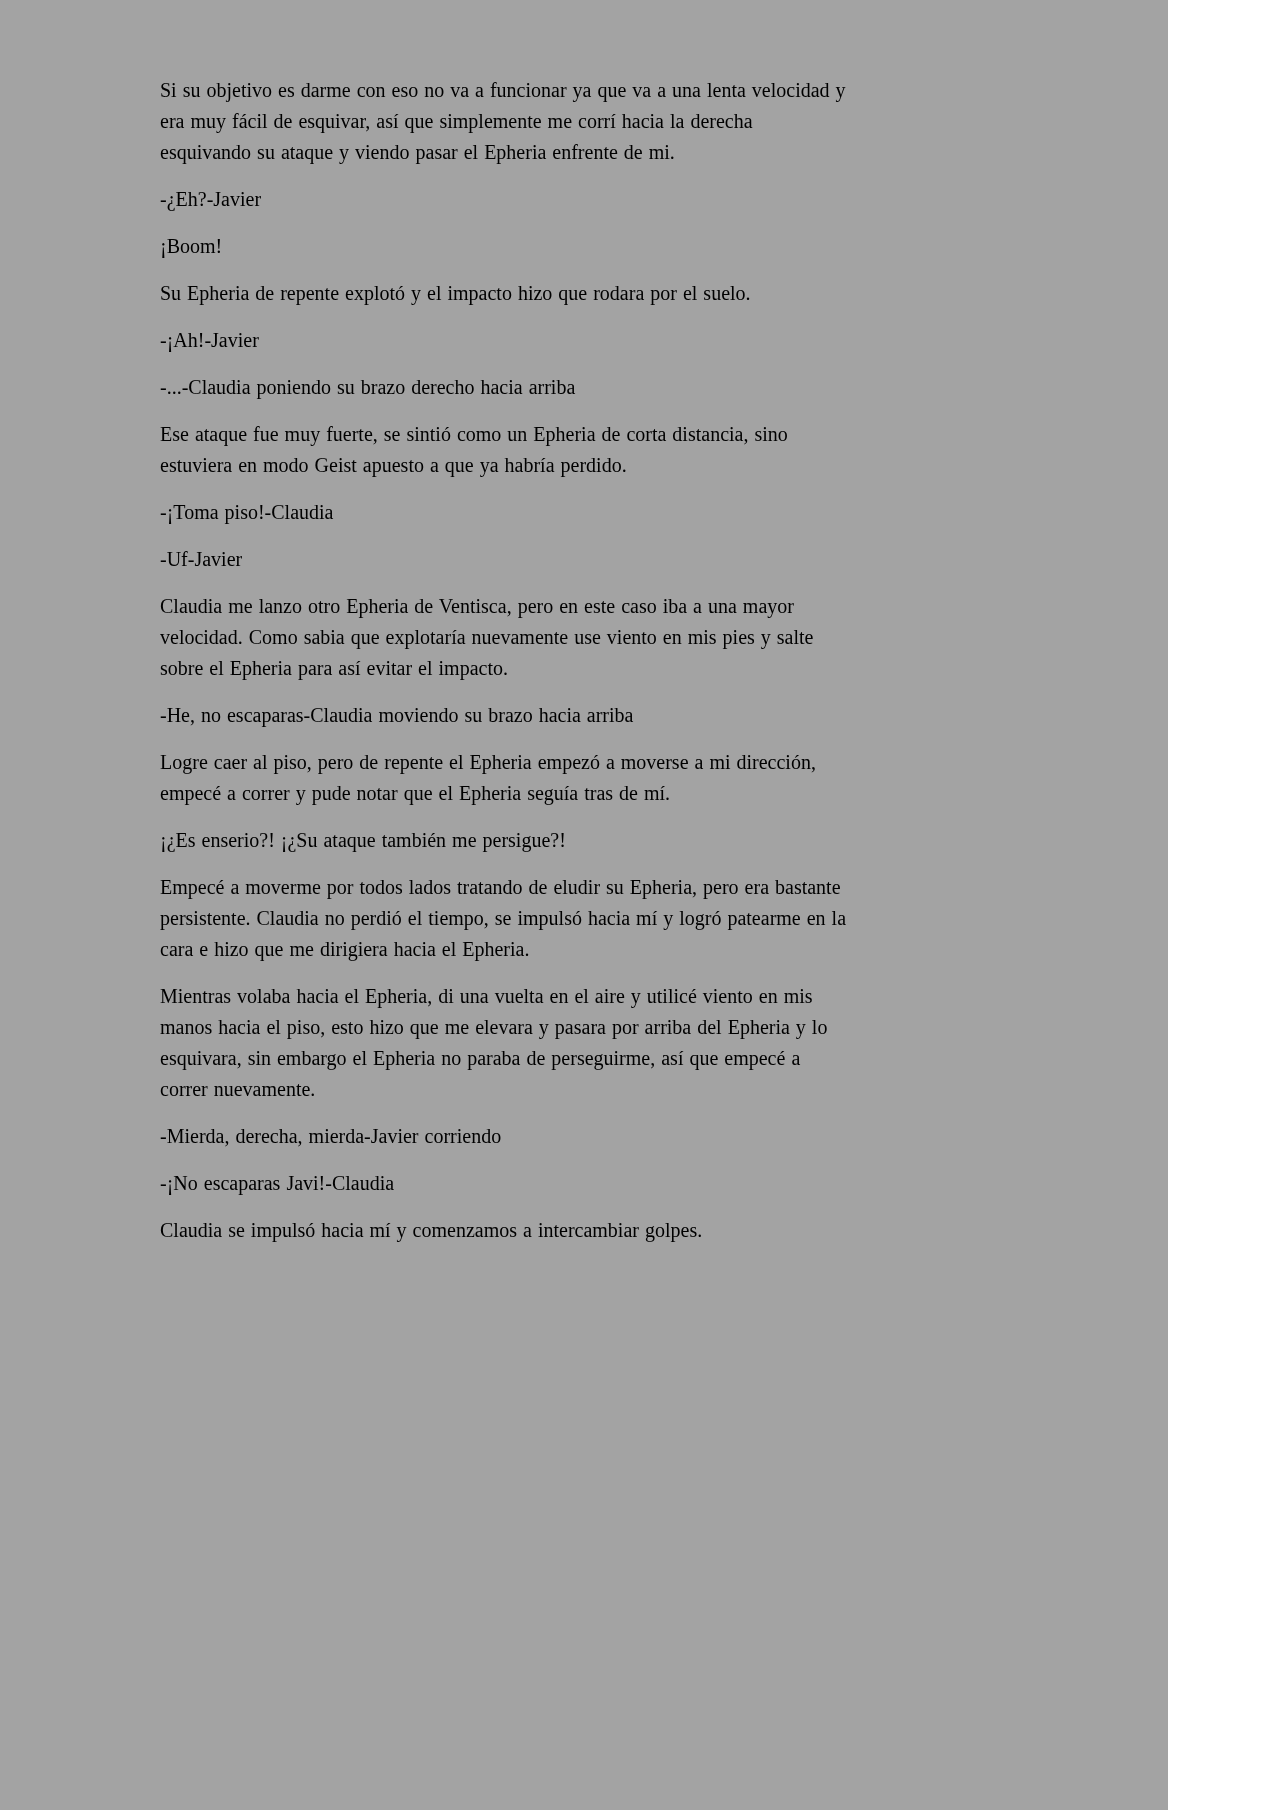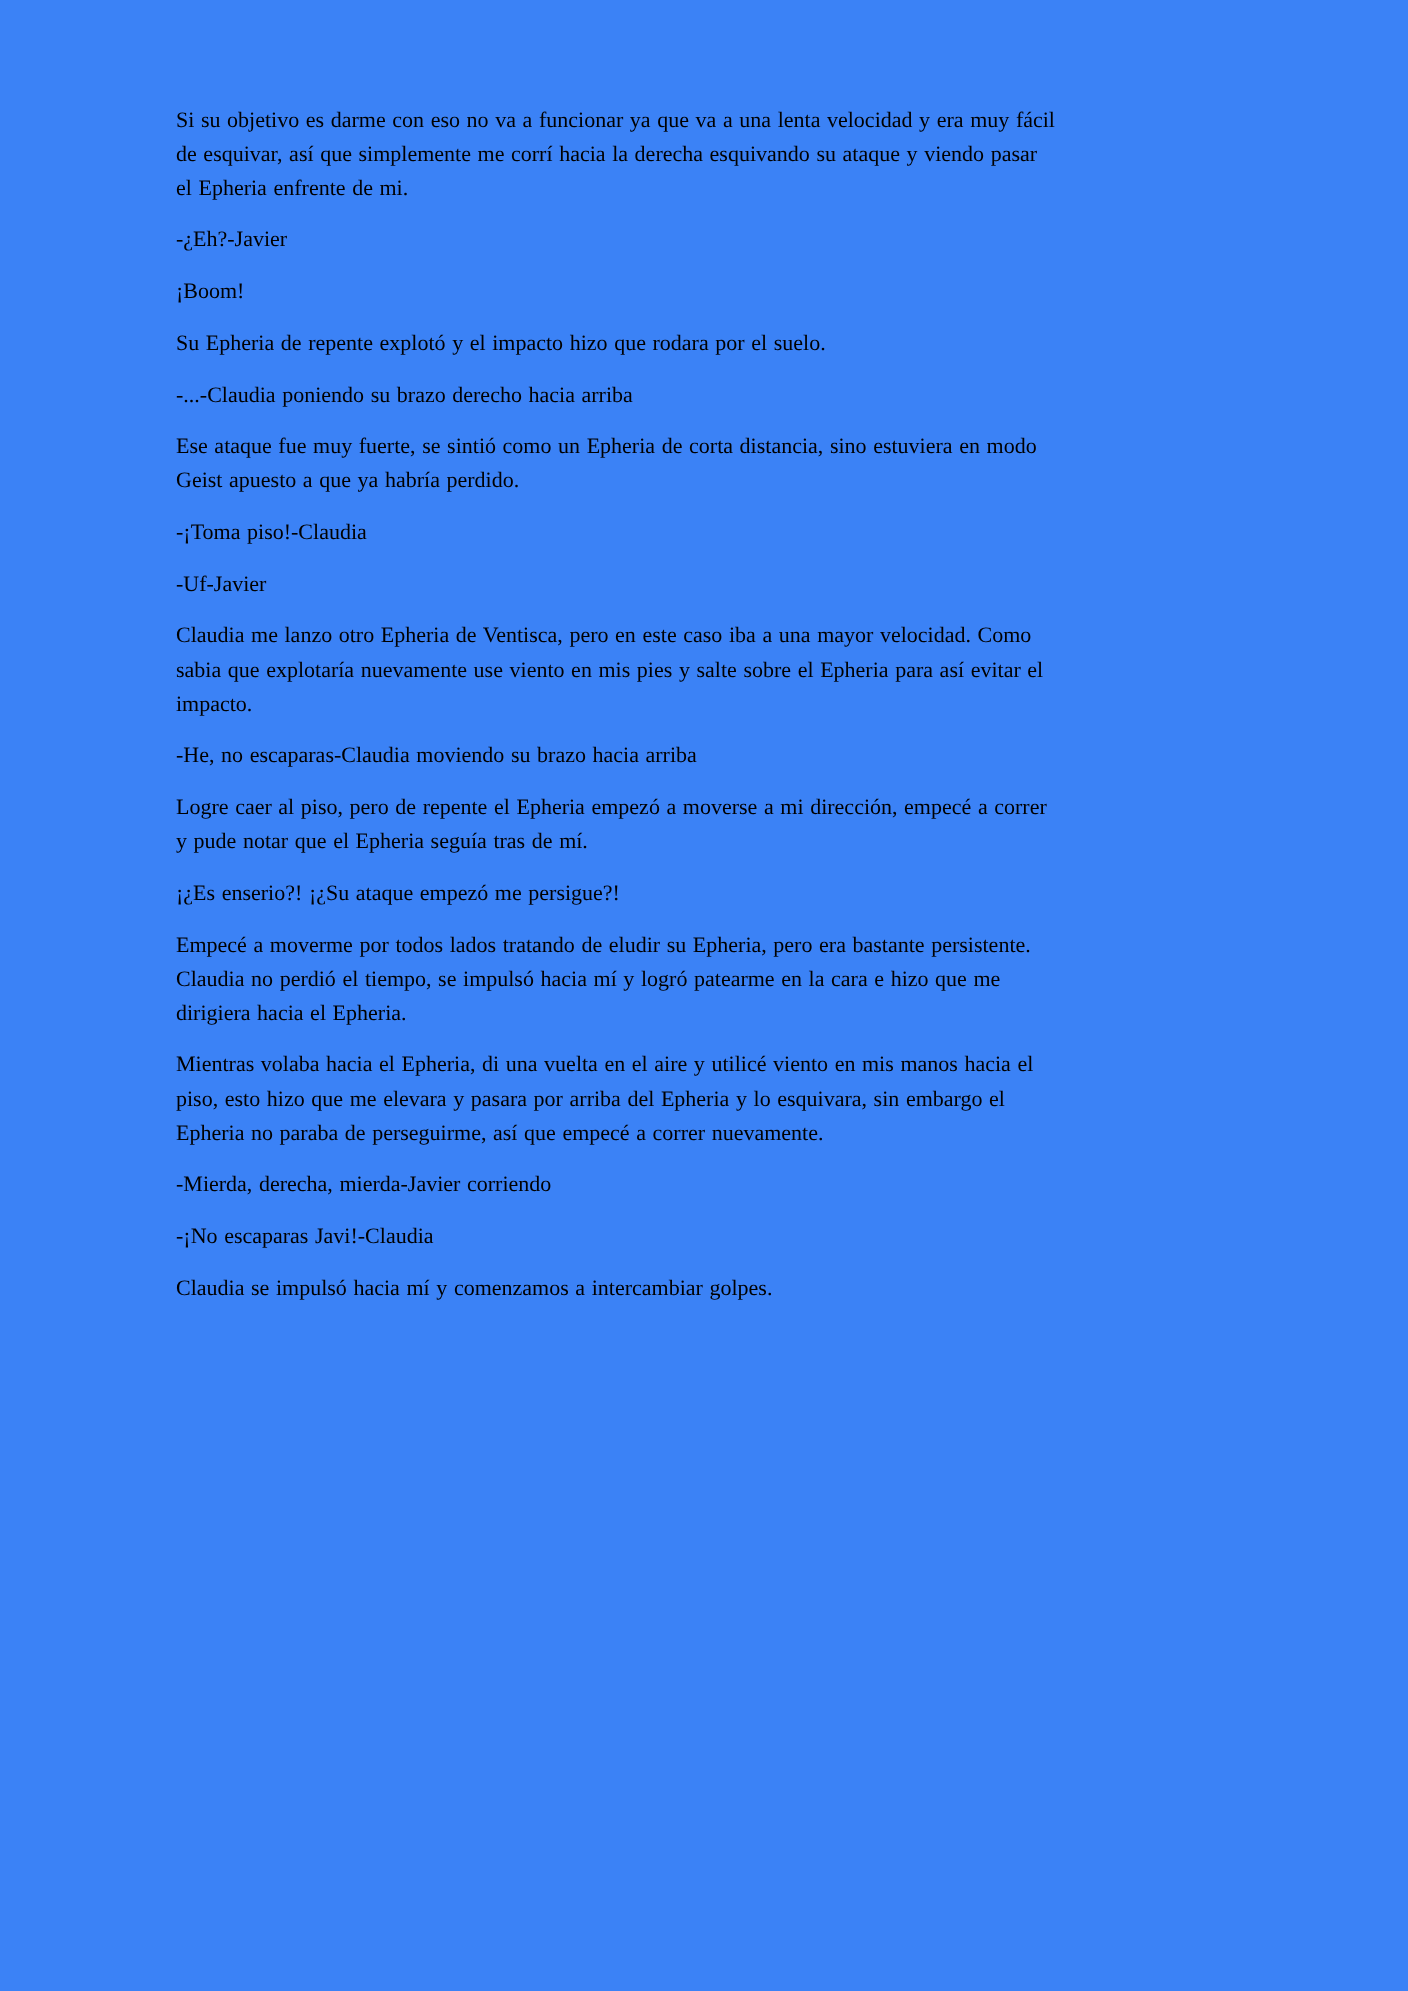"Si su objetivo es darme" .page { background: #3b82f6 -> #a3a3a3; padding: 94px 320px 0 160px -> 75px 320px 0 160px; width: 1280px -> 1168px }
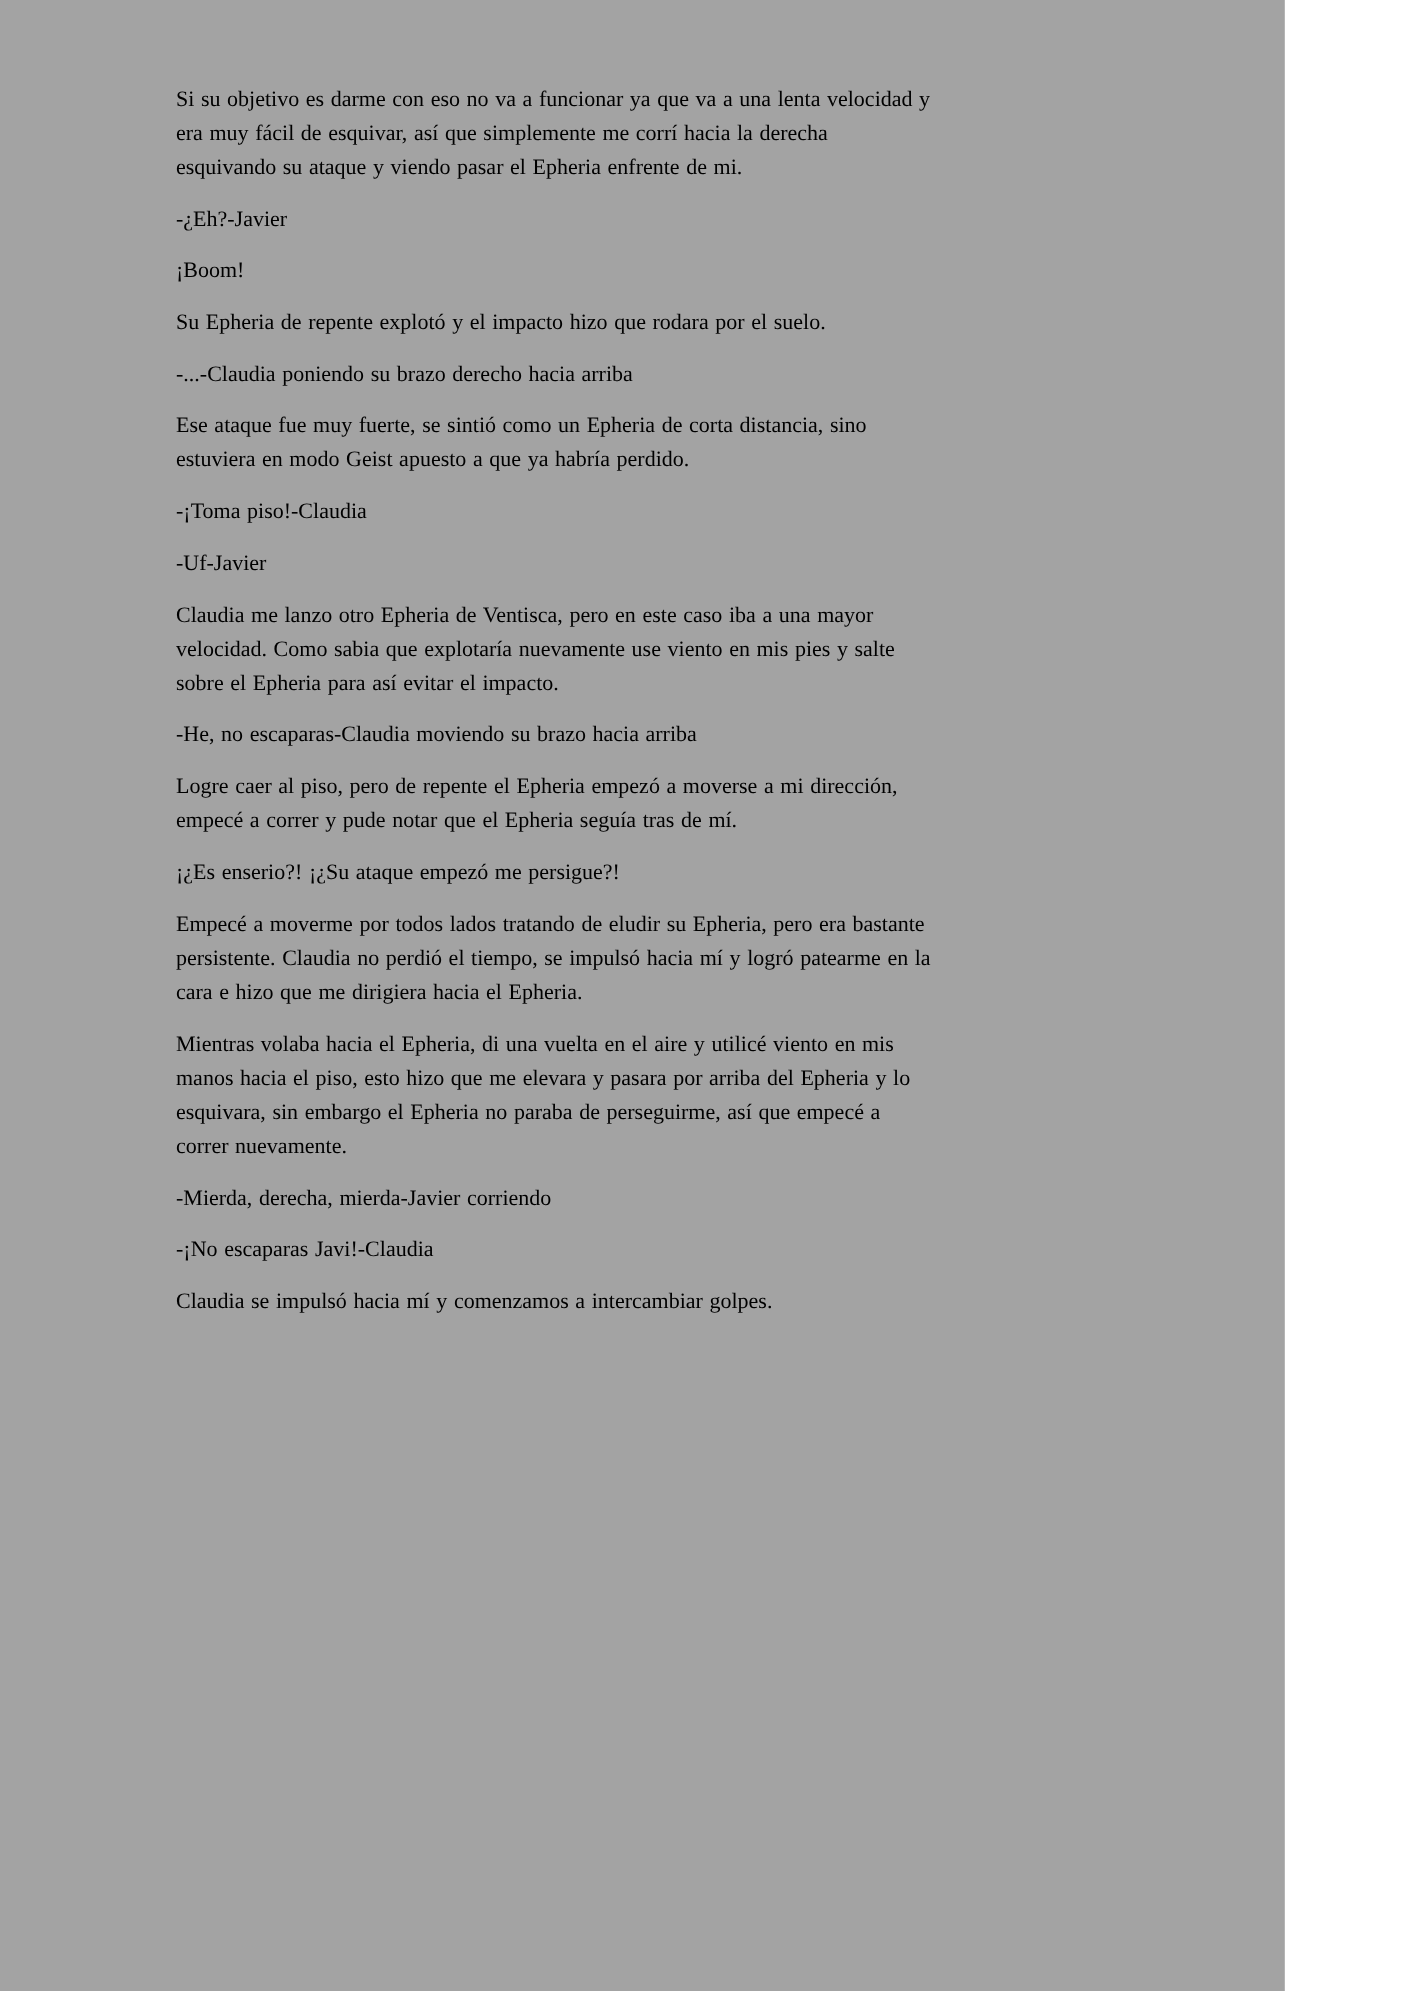"-¡Ah!-Javier" p { html: none -> <p>-¡Ah!-Javier</p> }
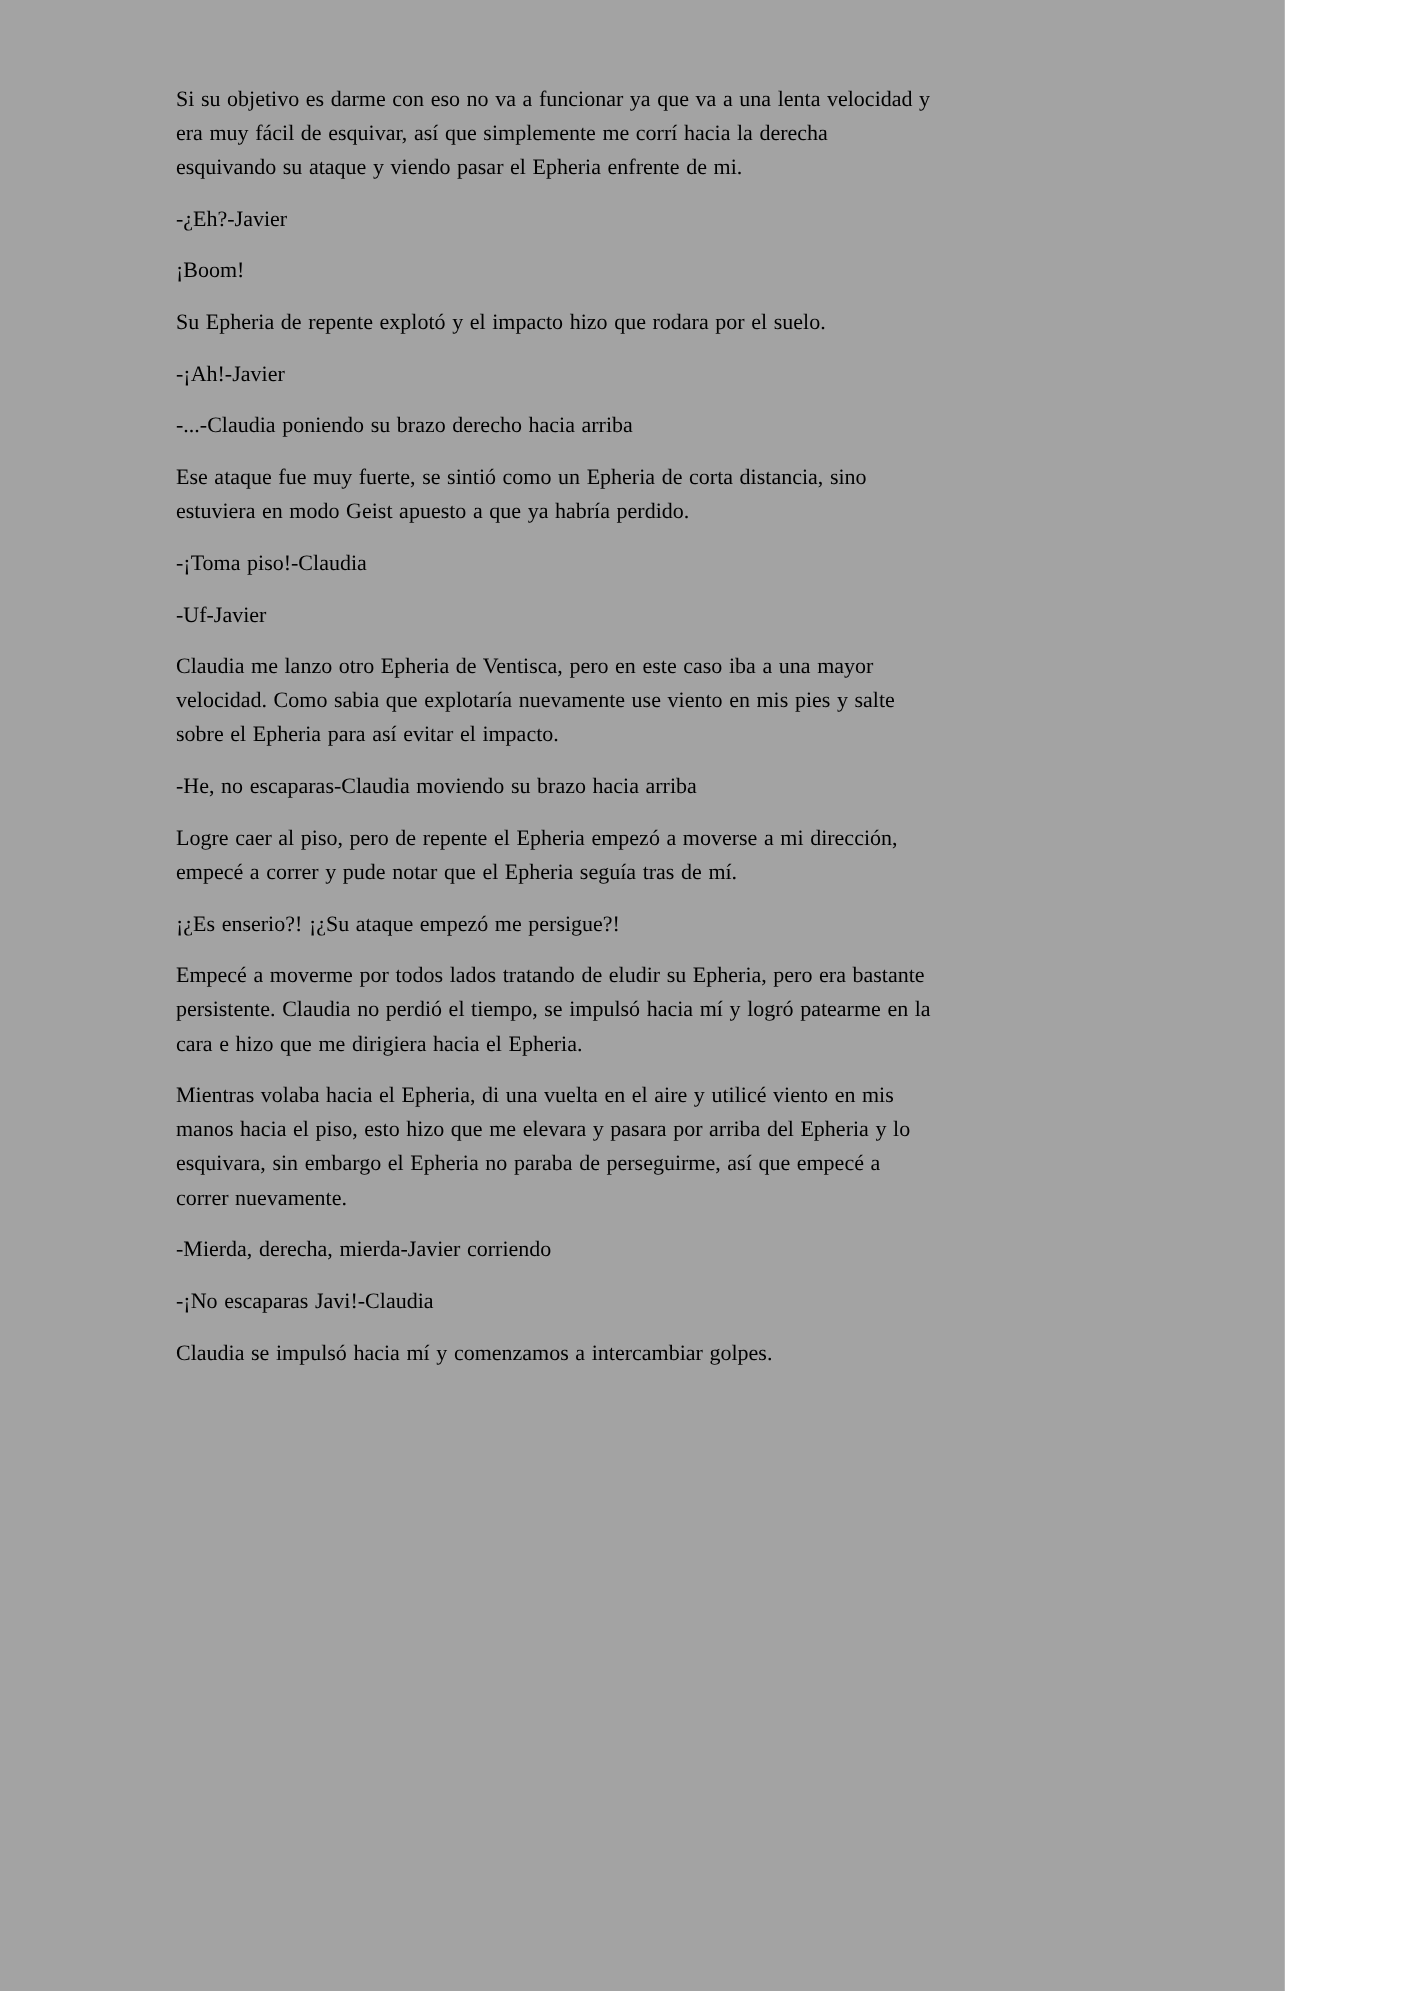"¡¿Es enserio?! ¡¿Su ataque empezó" p { text: empezó -> también }
